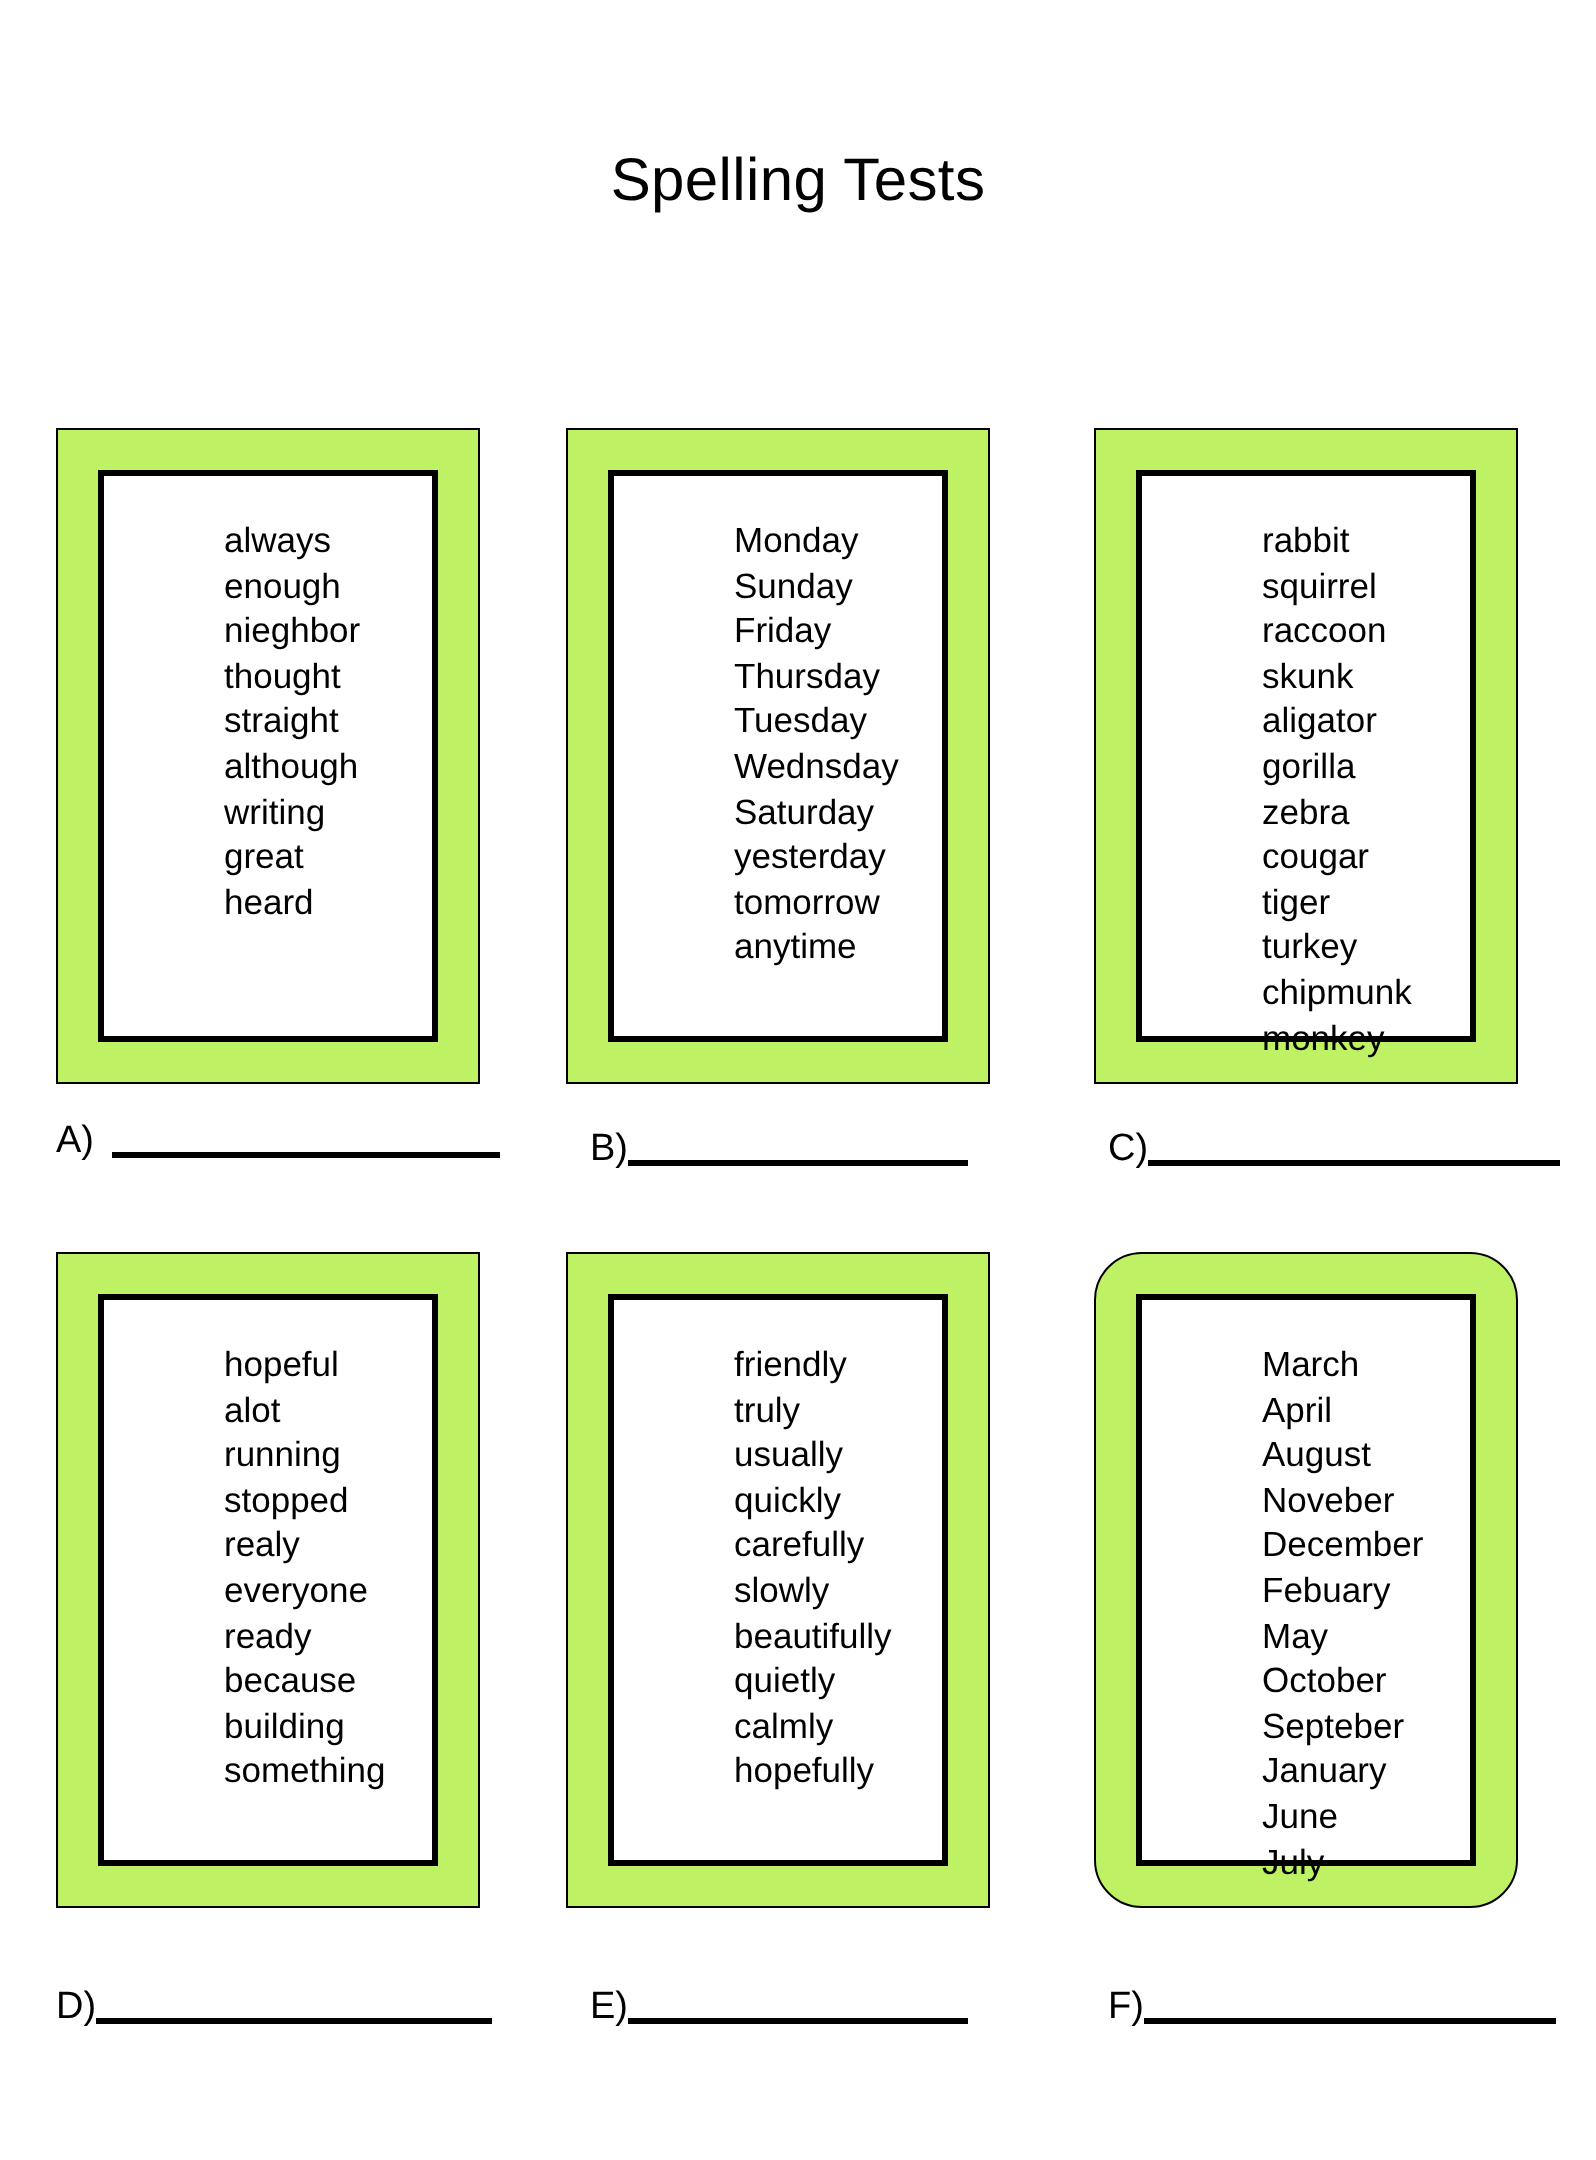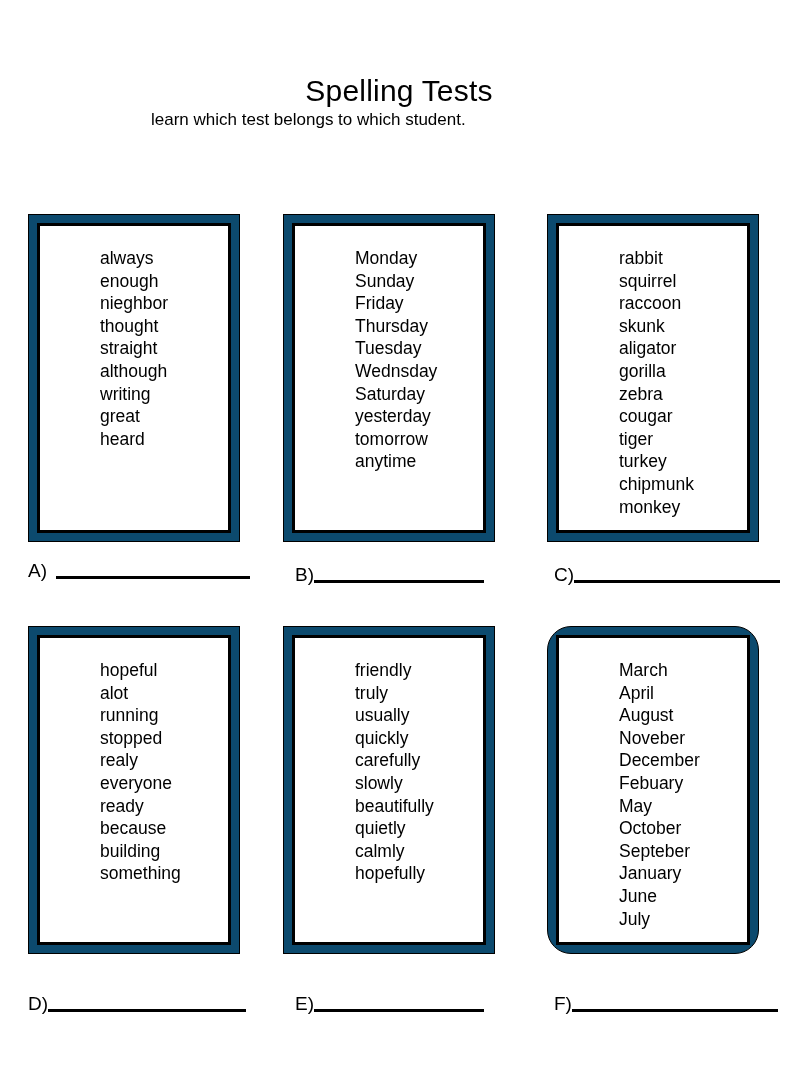"learn which test belongs to" span.ins-line { html: <span>learn which test belongs to which student.</span> -> none }
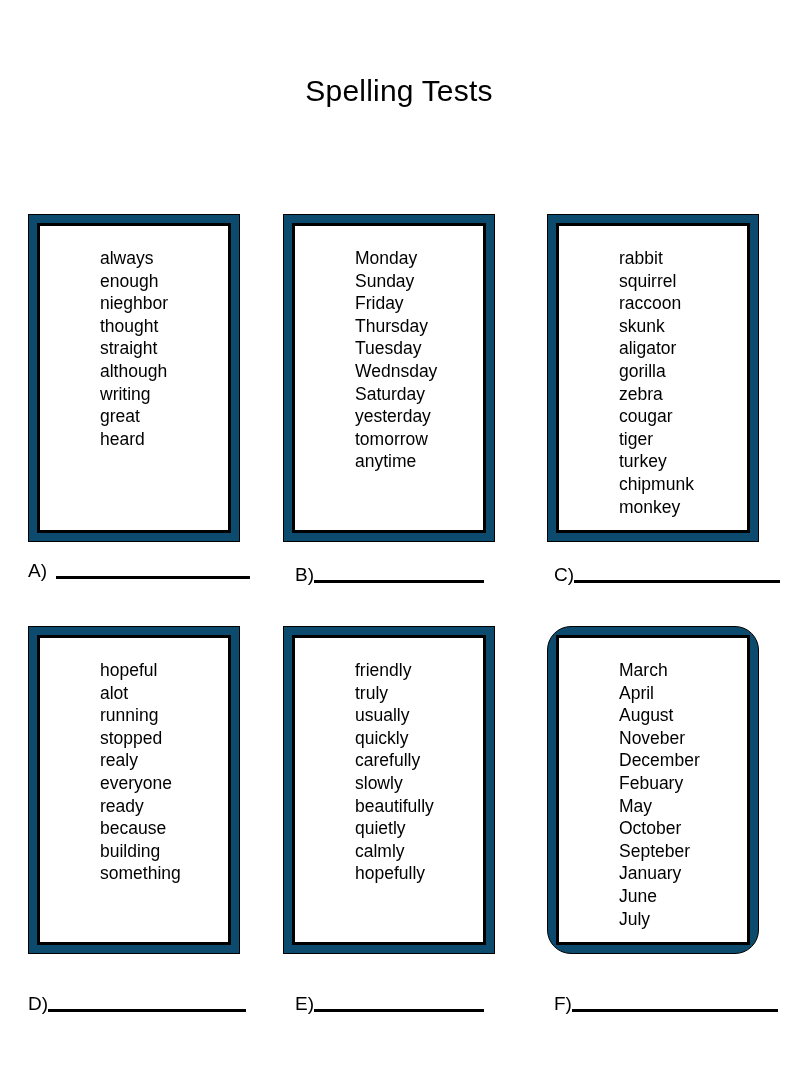"always" .box { background: #0c4a6e -> #bef264; padding: 8px -> 20px }
